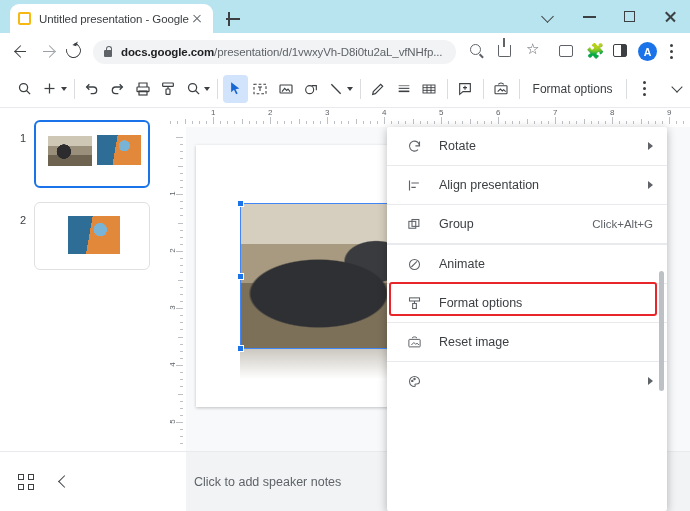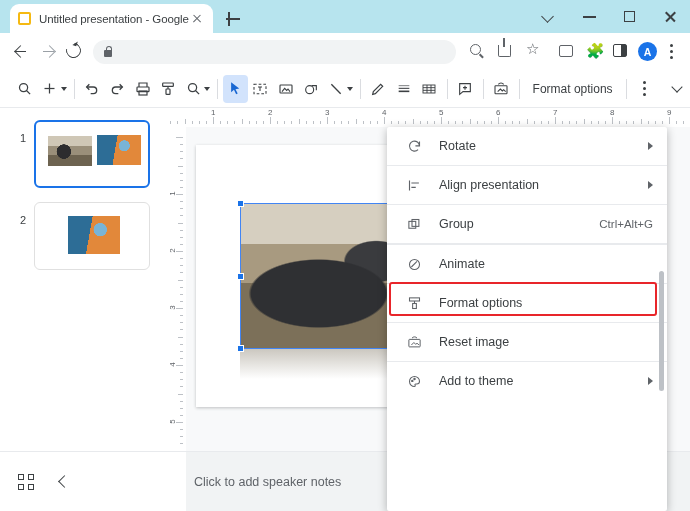"docs.google.com/presentation/d/1vwxyVh-D" div.url { html: none -> <div> <b>docs.google.com</b><span>/presentation/d/1vwxyVh-D8i0tu2aL_vfNHfp...</span> </div> }
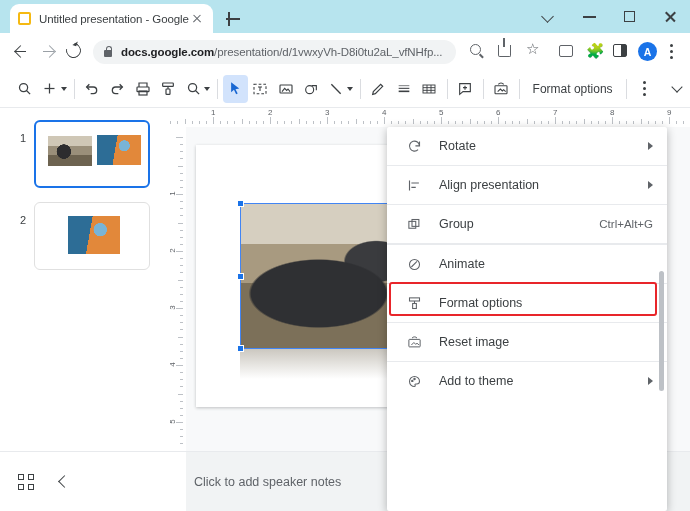"Ctrl+Alt+G" span.mi-accel { text: Ctrl+Alt+G -> Click+Alt+G }
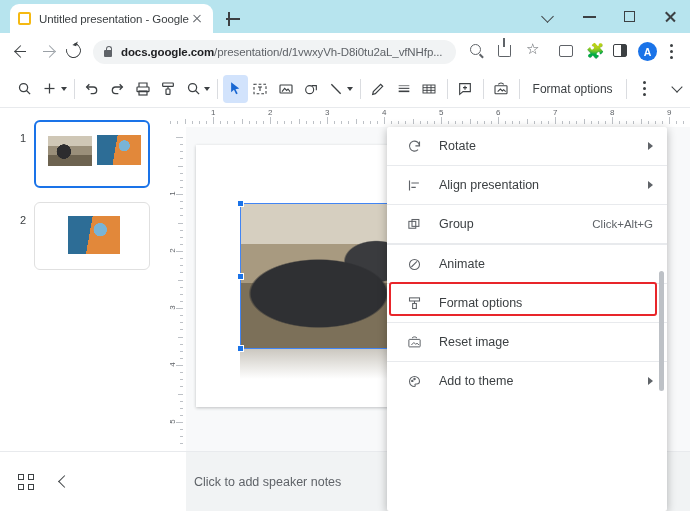"Add to theme" span.mi-label { html: <span>Add to theme</span> -> none }
